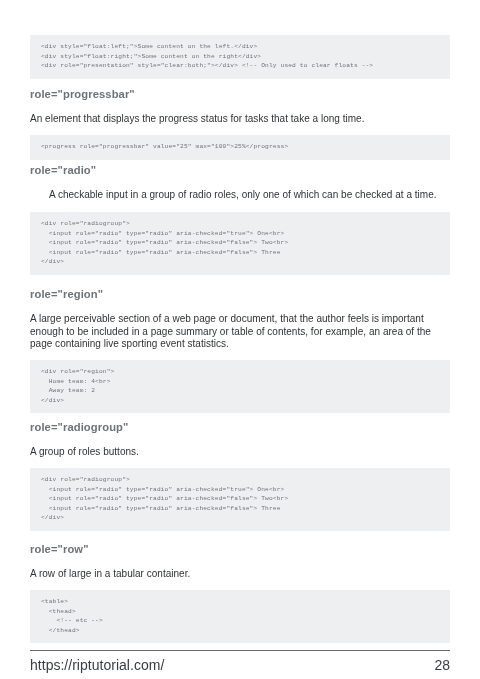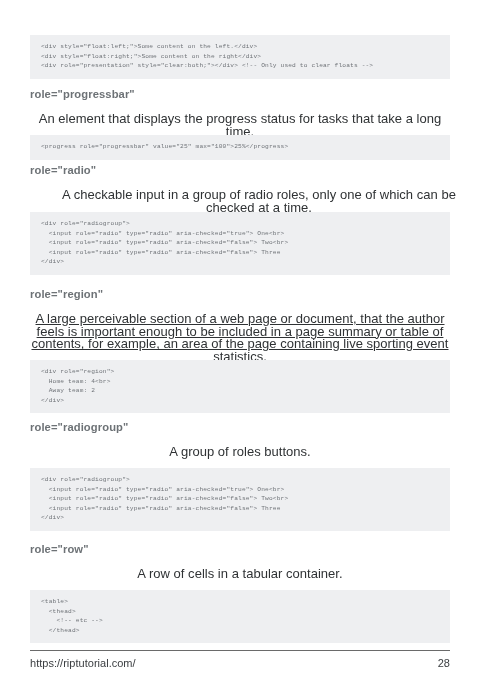"An element that displays the" p.body-text { font-size: 13px -> 10px; text-align: center -> none }
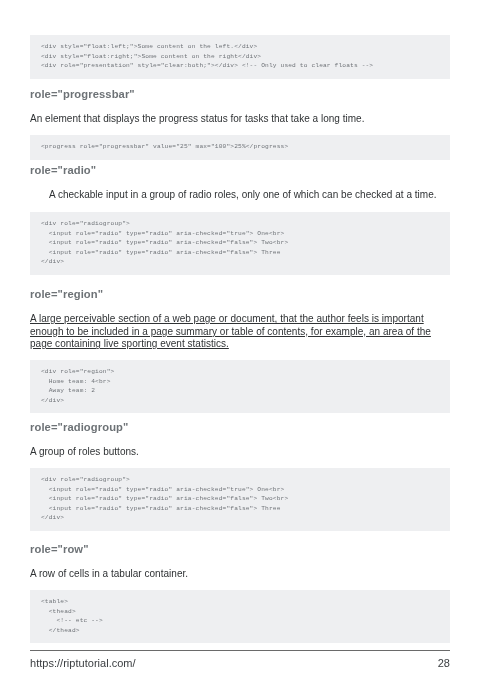"A large perceivable section of" p.body-text { text-decoration: underline -> none }
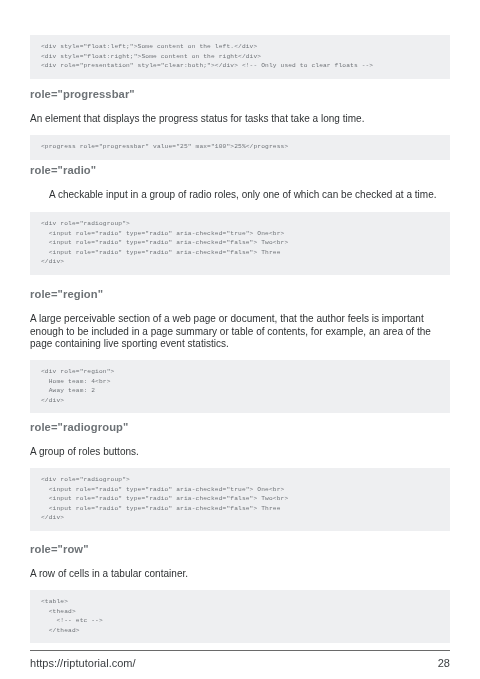"A row of cells in" p.body-text { text: cells -> large }
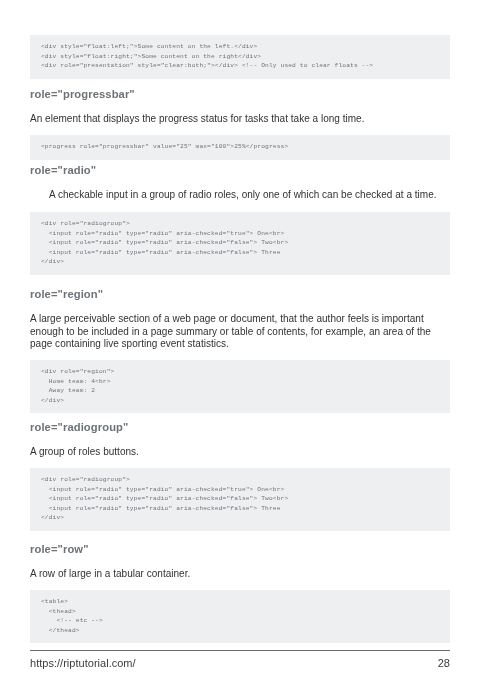"https://riptutorial.com/" .footer { font-size: 11px -> 14px }
